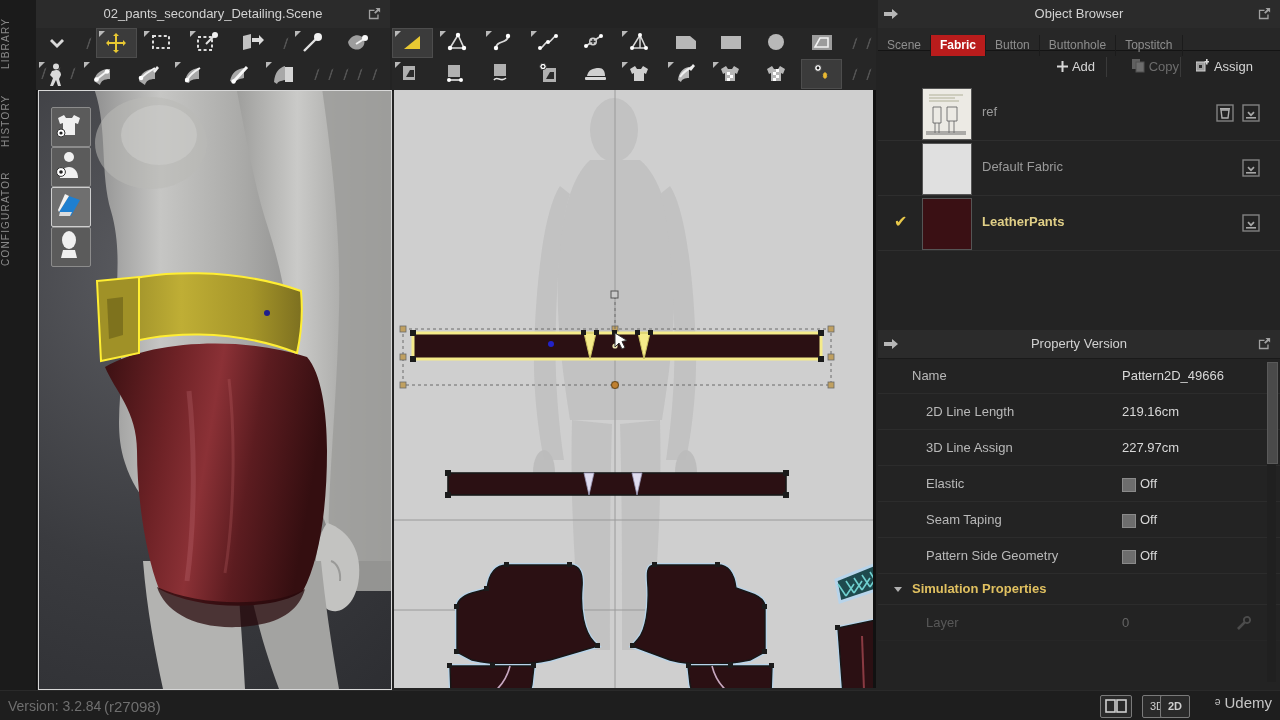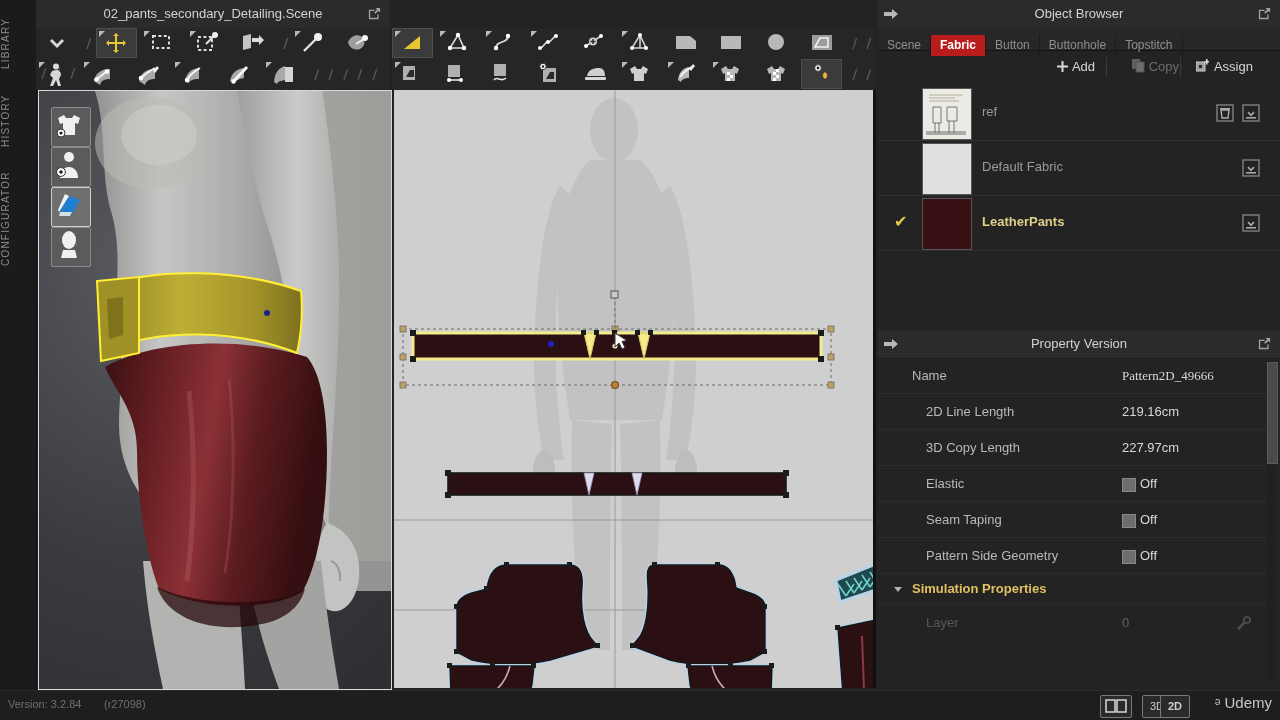"Pattern2D_49666" div.pvalue { font-family: Liberation Serif, serif -> none }
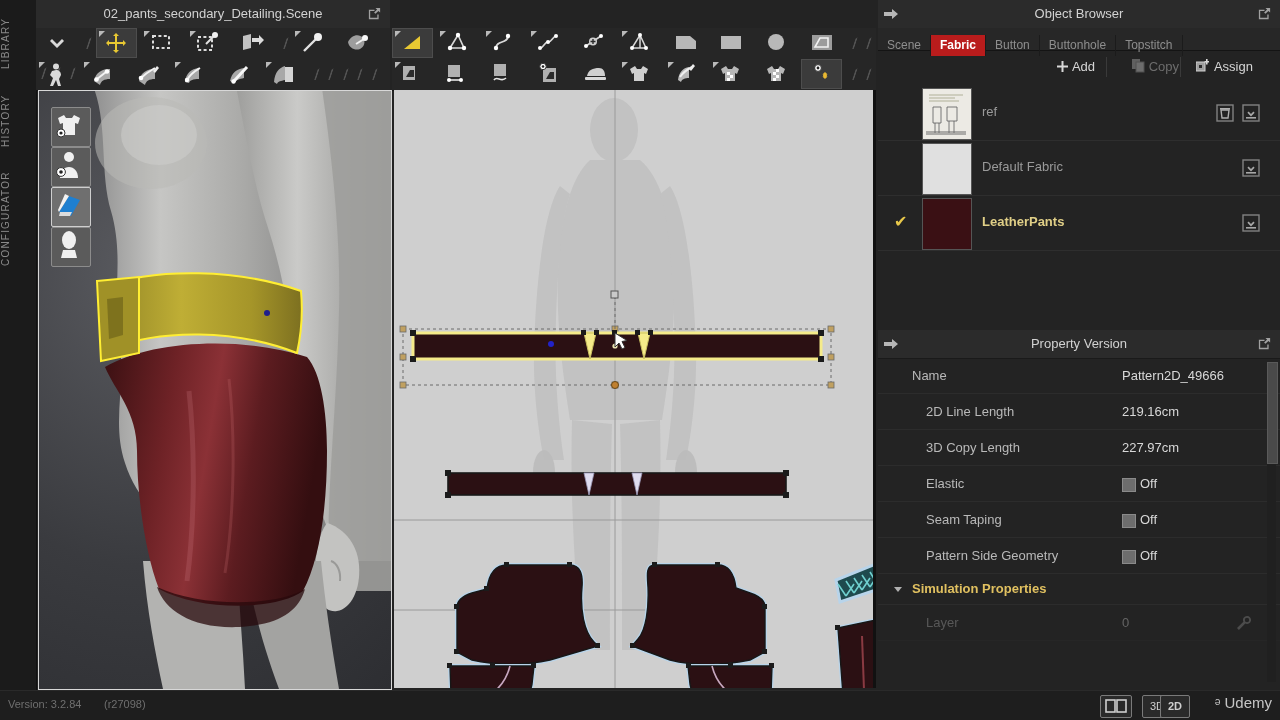"3D Copy Length" div.plabel { text: Copy Length -> Line Assign }
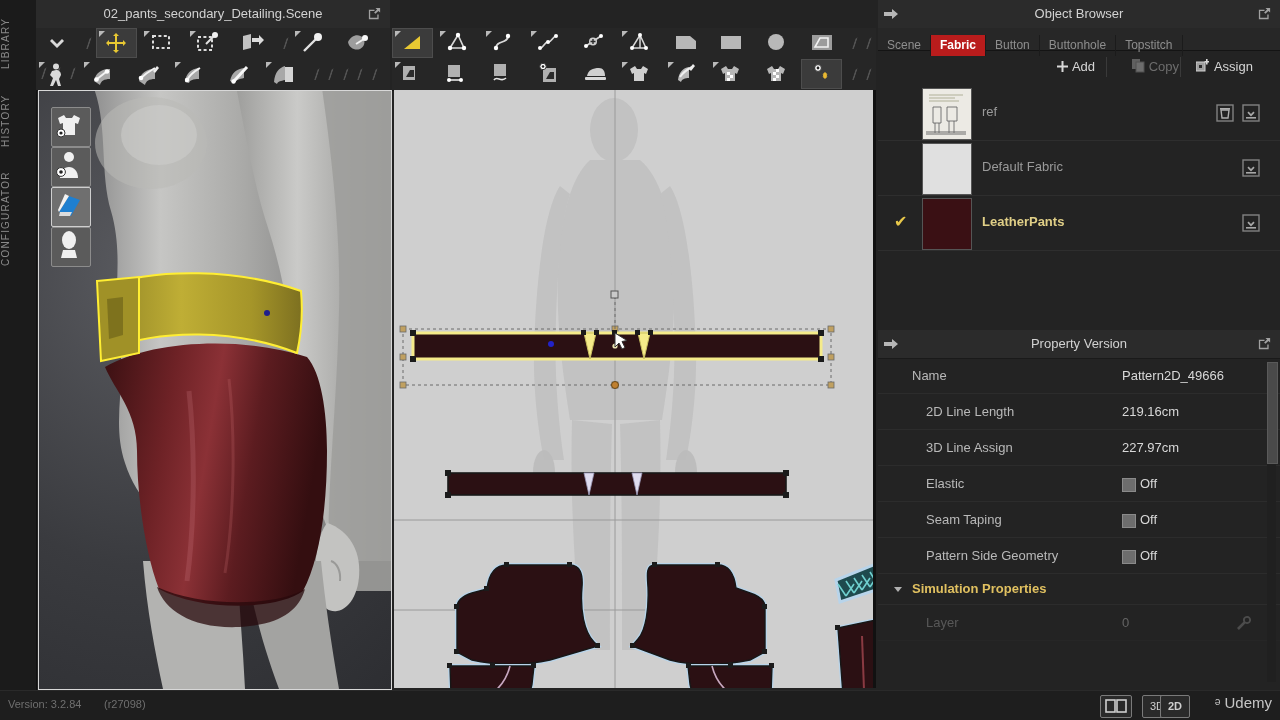"Version: 3.2.84" #version { font-size: 11px -> 14px }
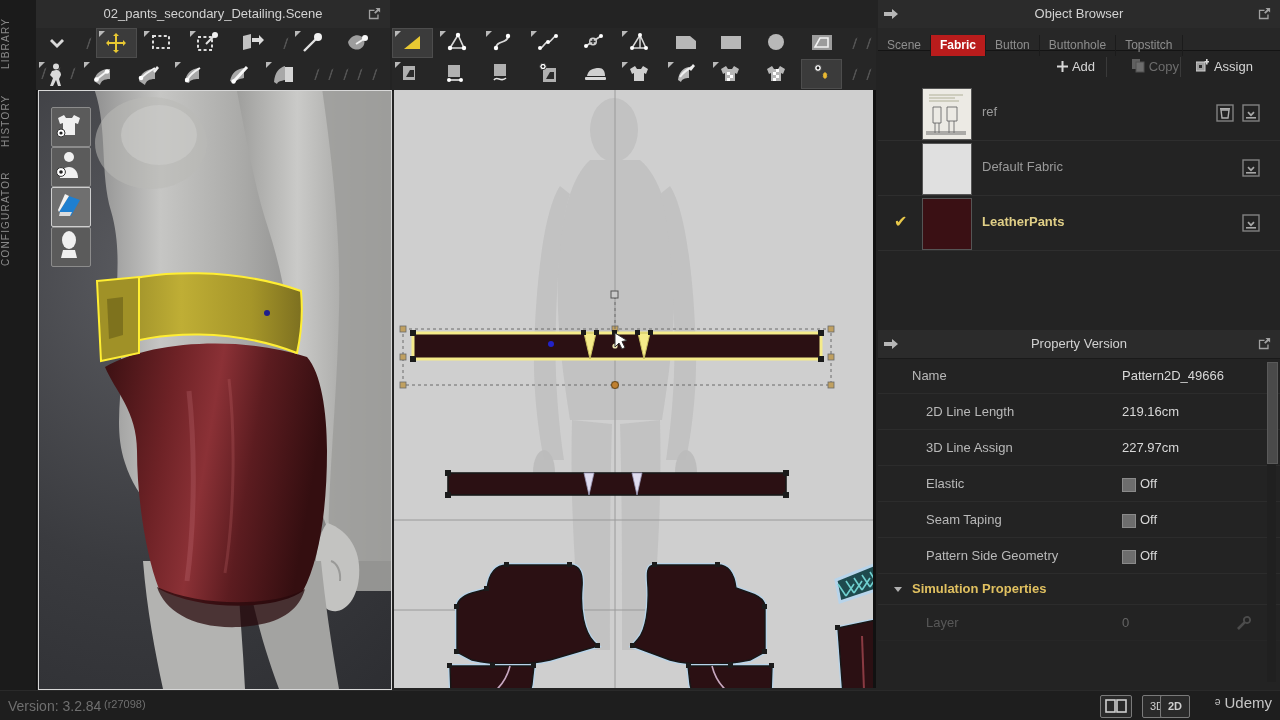"(r27098)" #revision { font-size: 11px -> 15px }
